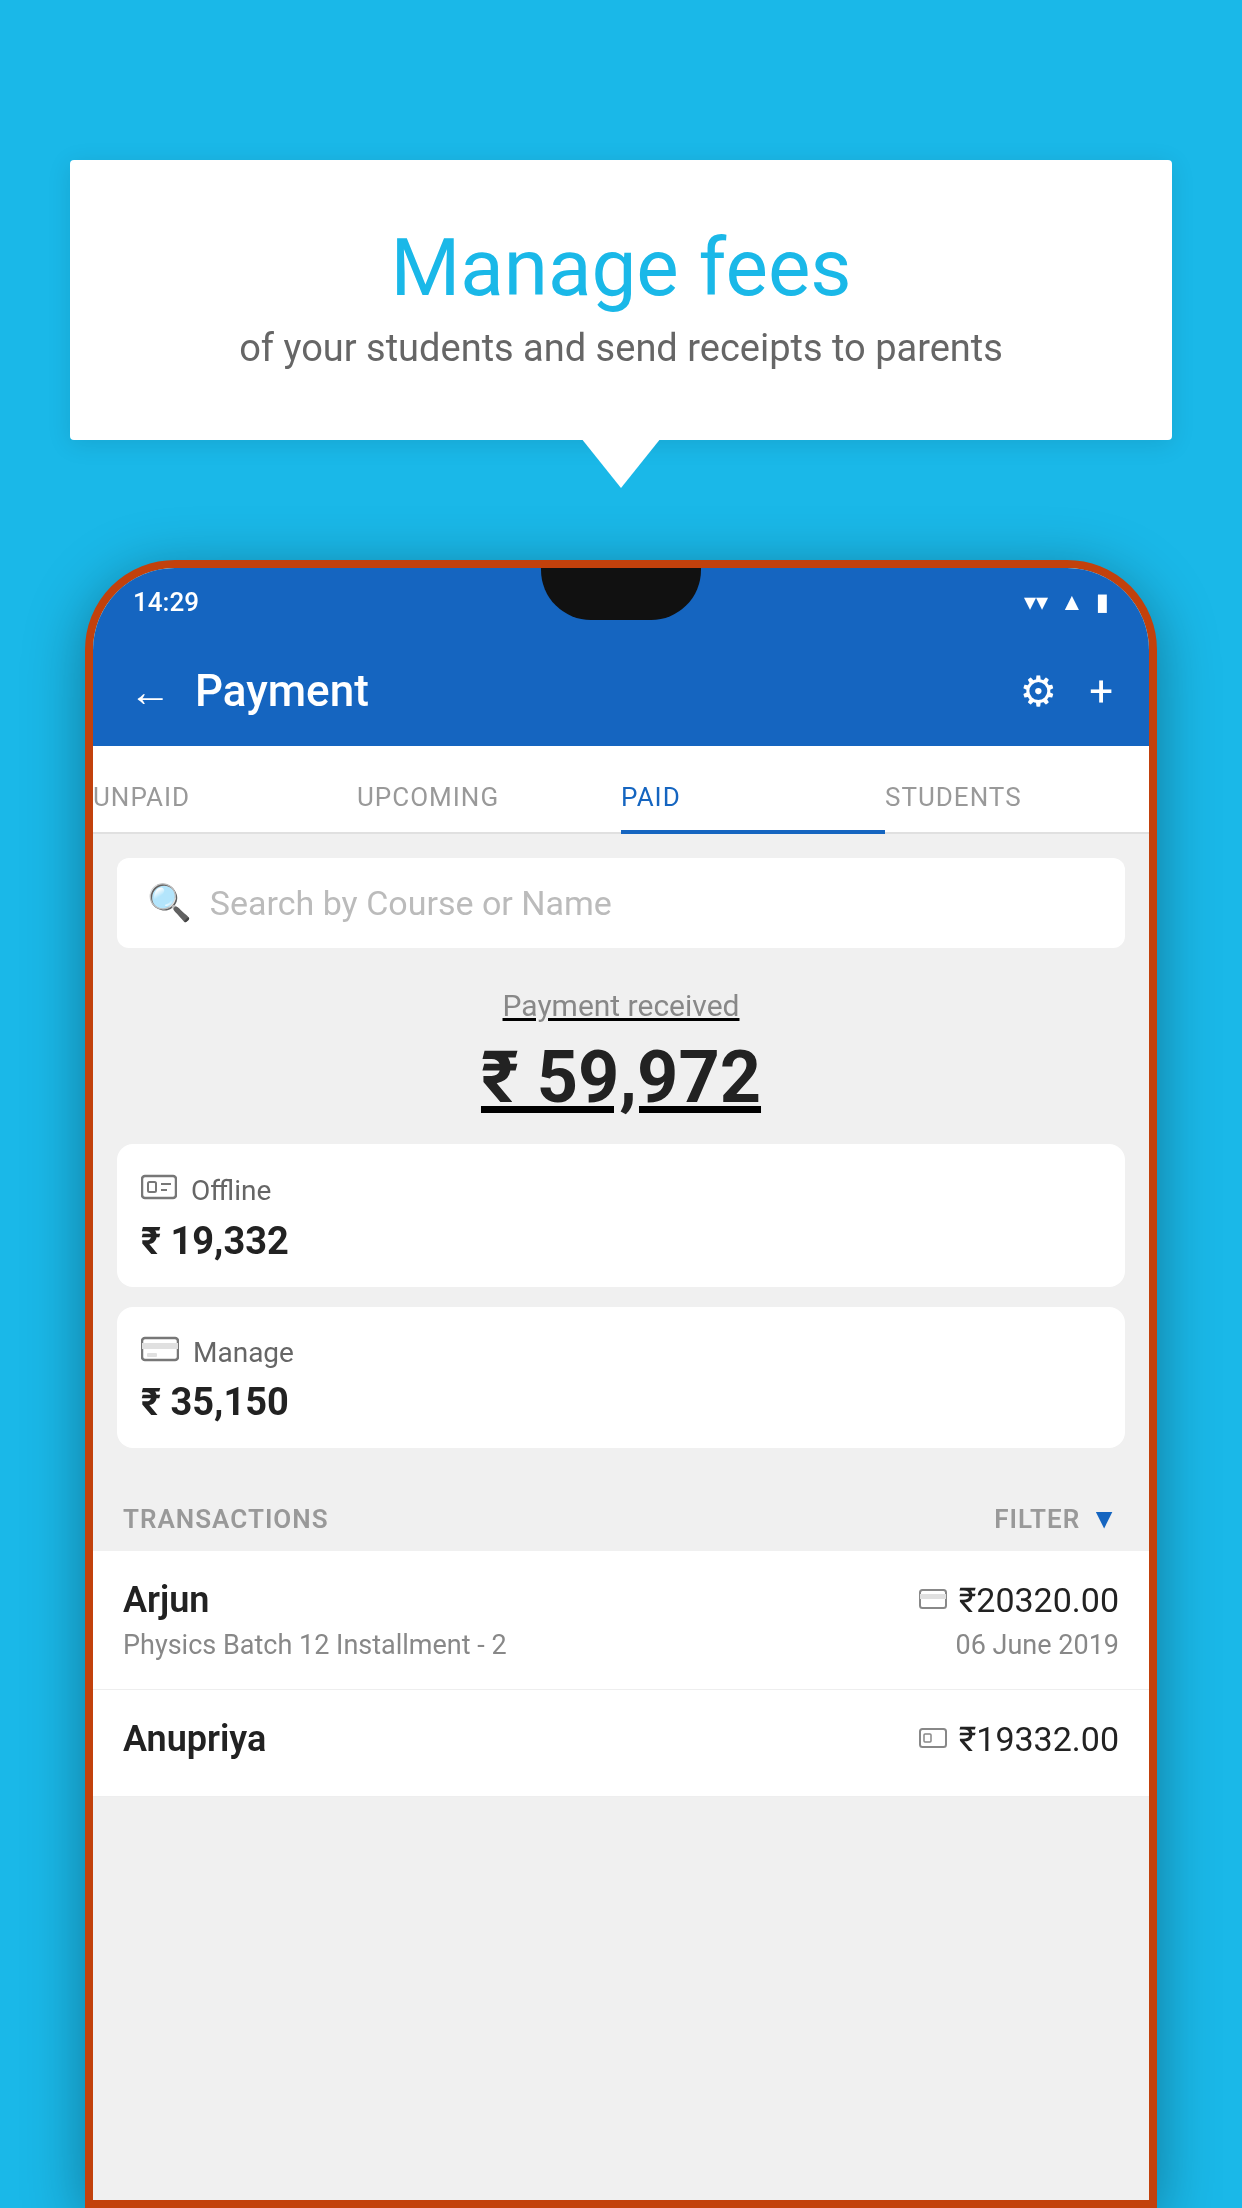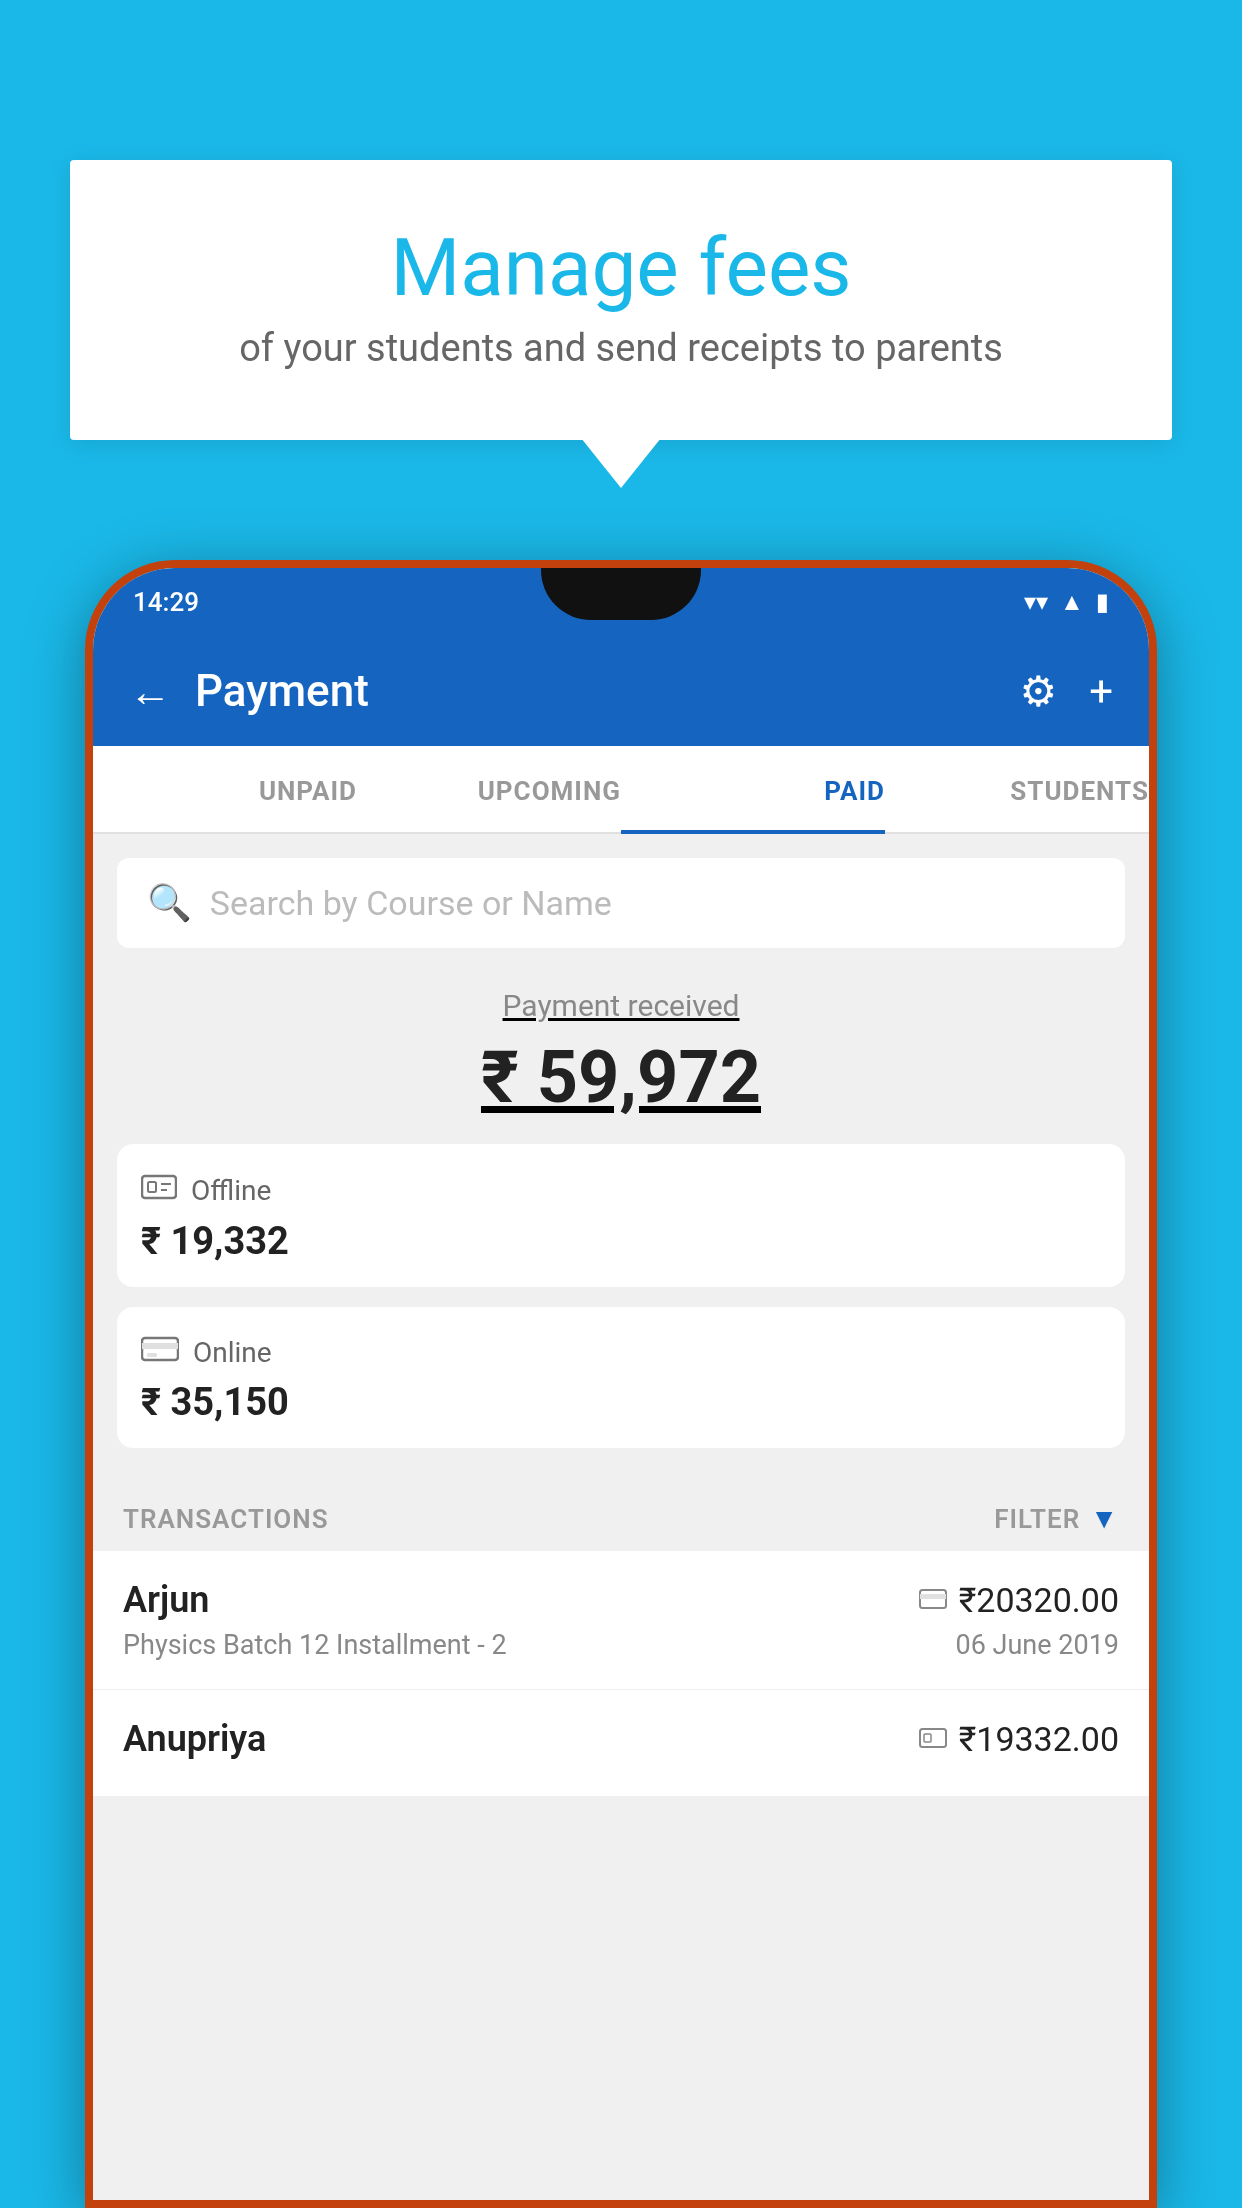"UNPAID" .tab { font-weight: 700 -> 400; padding-bottom: 24px -> 18px; text-align: right -> left }
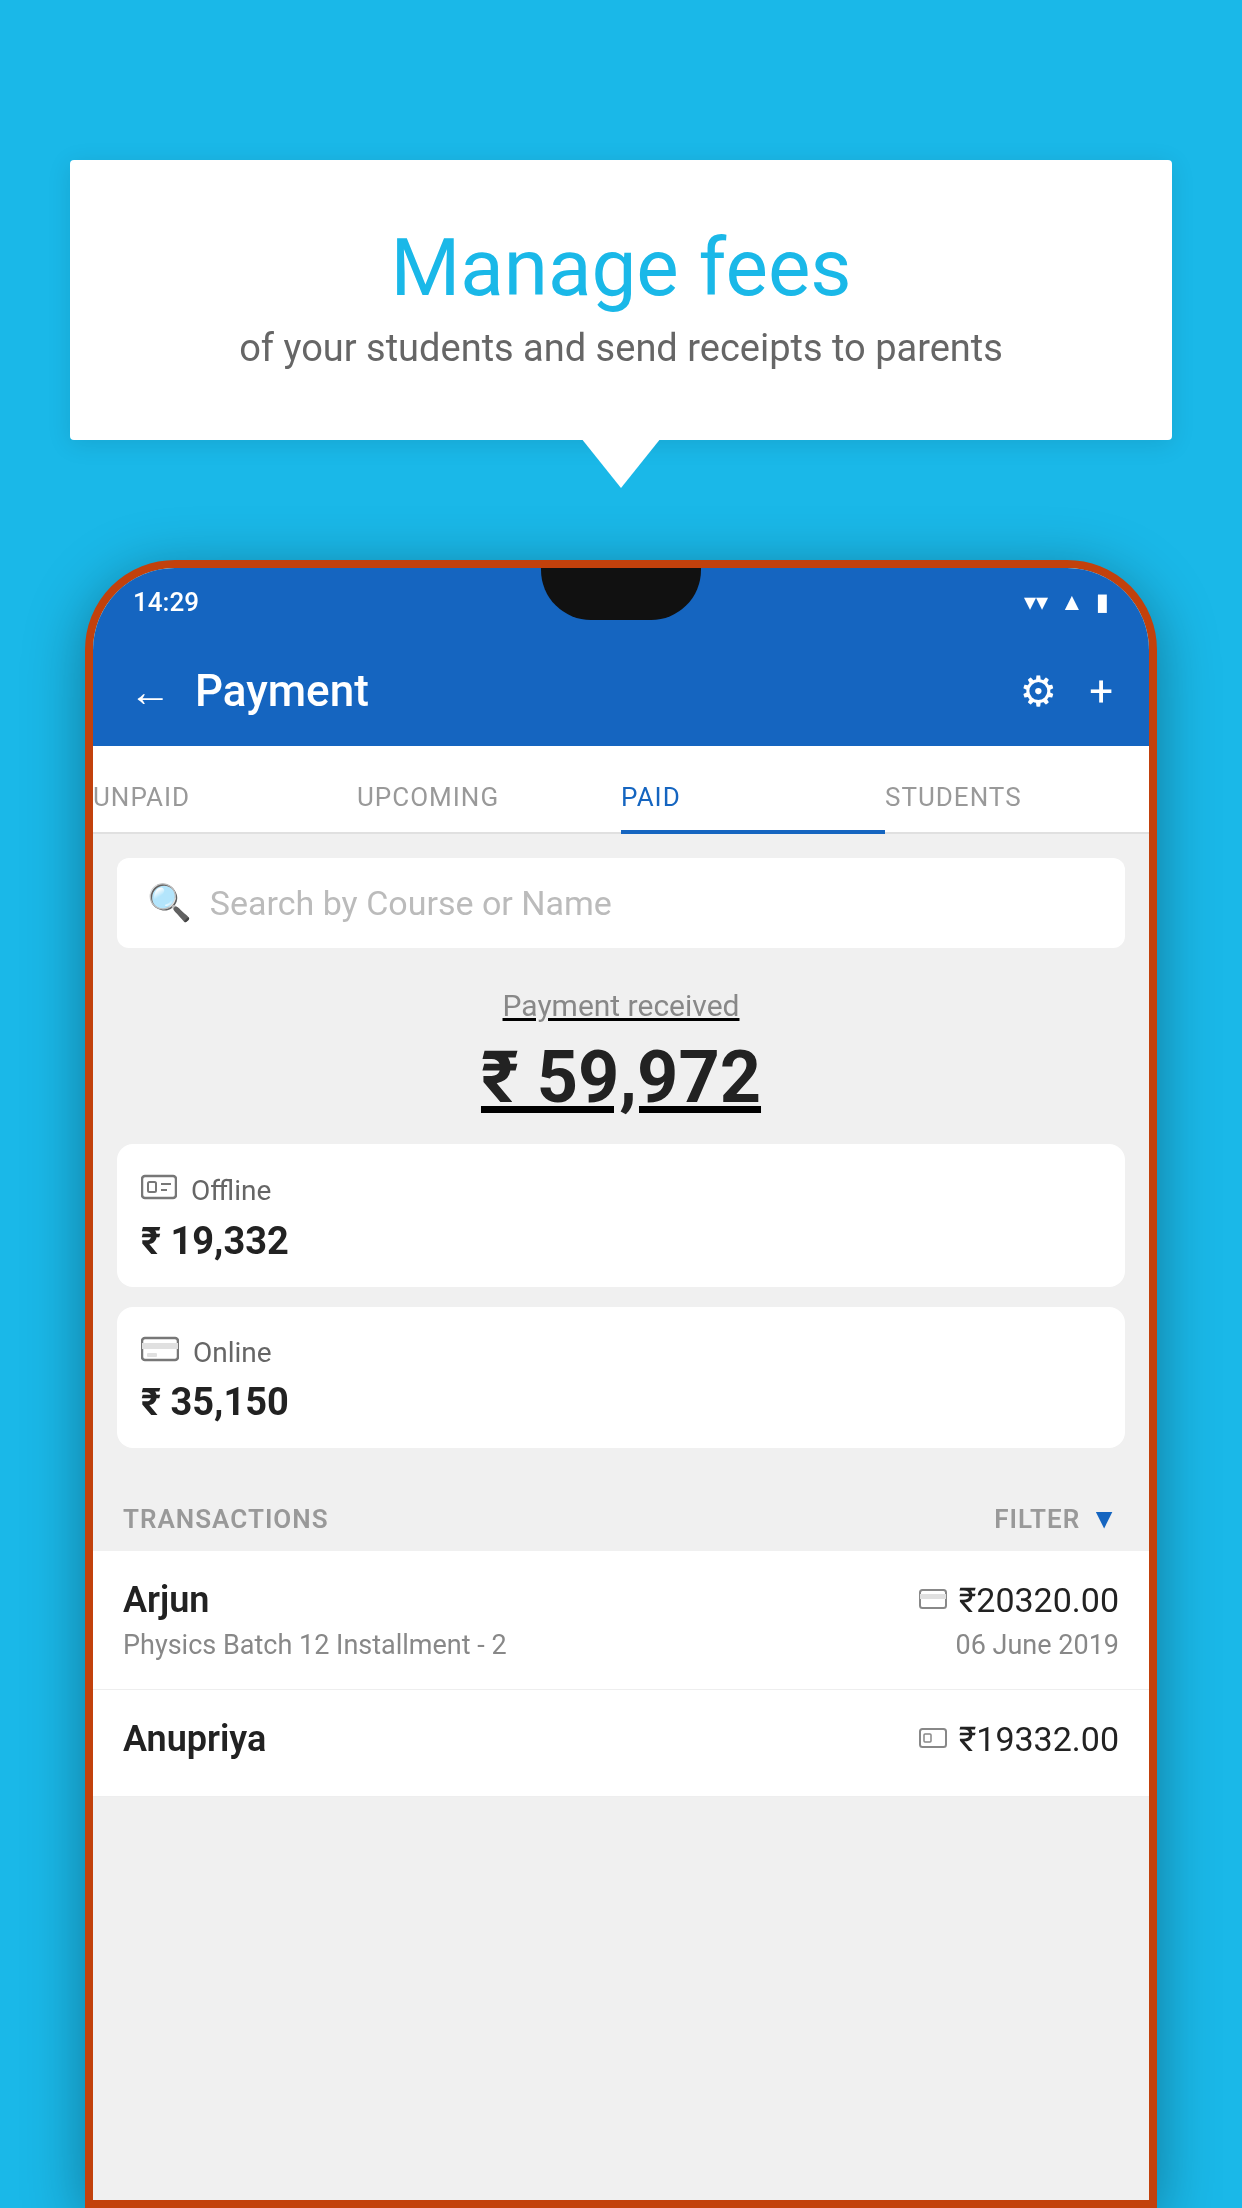"Online" span { text: Online -> Manage }
